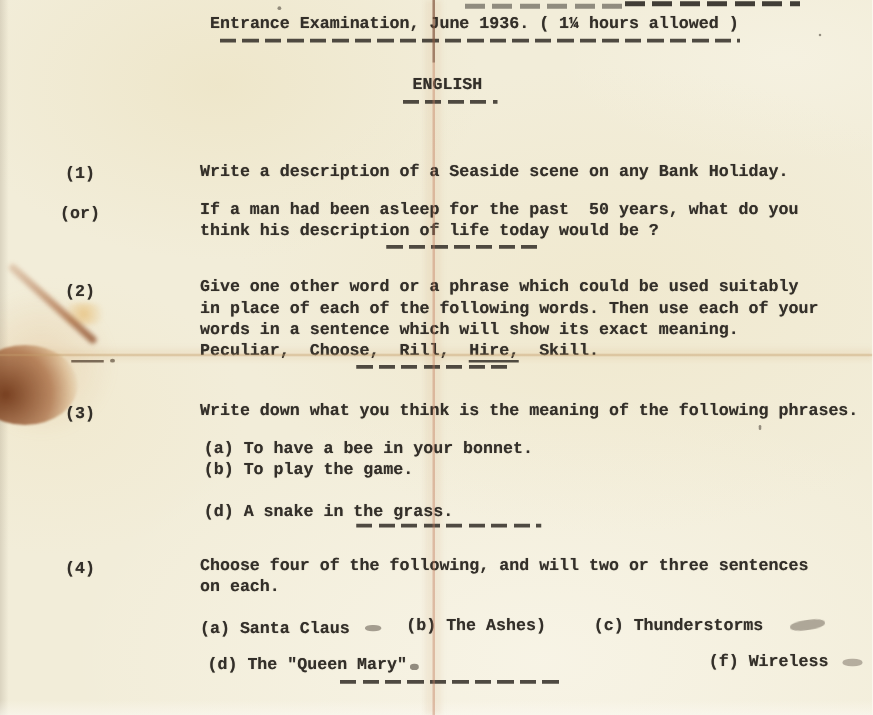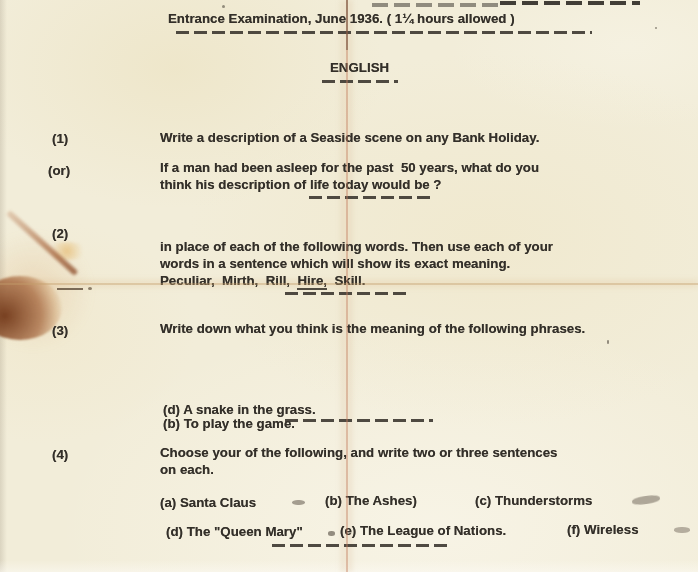"Entrance Examination, June 1936. (" .page { font-family: Liberation Sans, sans-serif -> Liberation Mono, monospace }
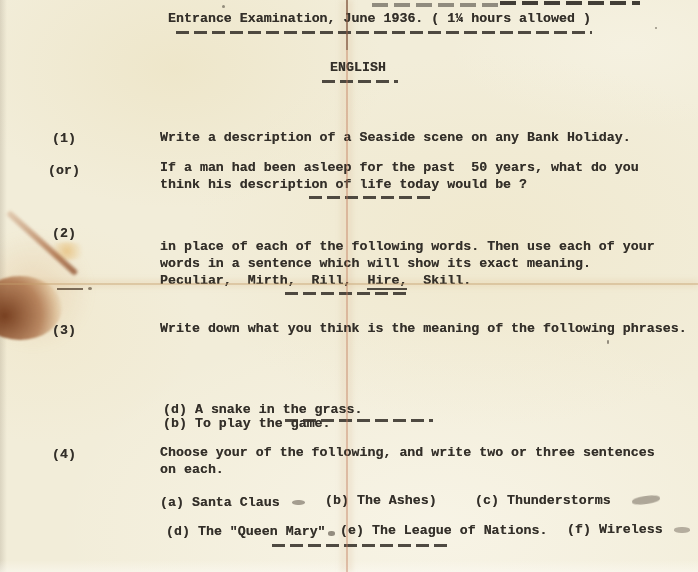"Give one other word or" div.t { html: none -> <div>Give one other word or a phrase which could be used suitably</div> }
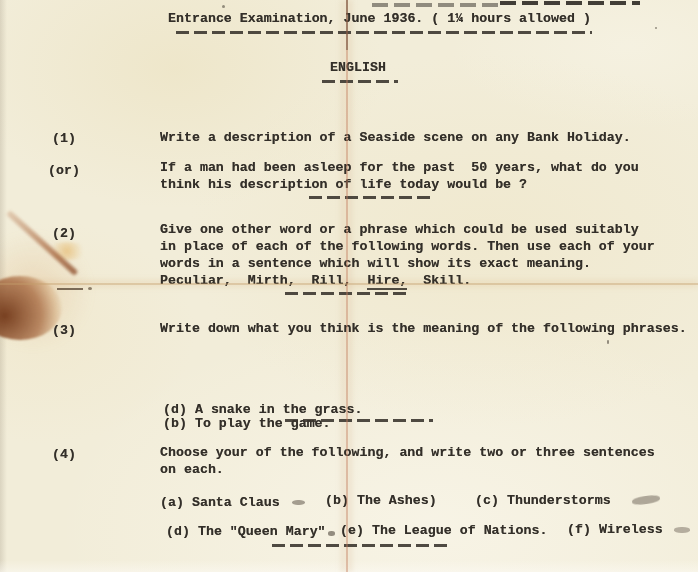"Peculiar, Mirth, Rill," span { text: Mirth -> Choose }
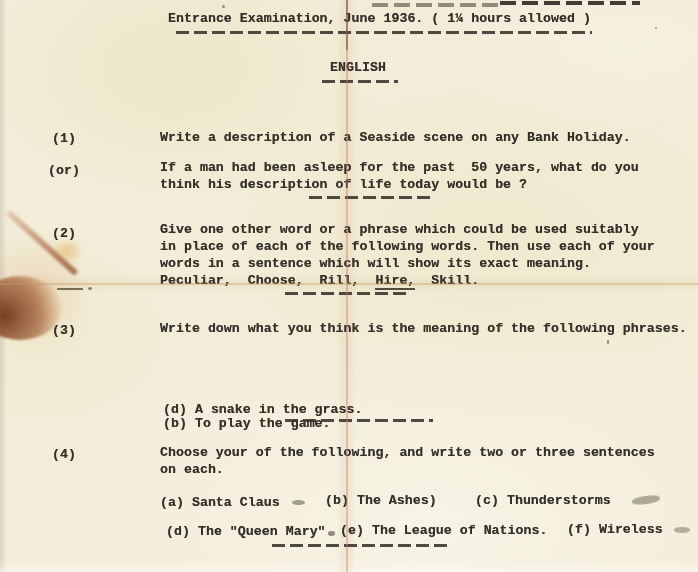"(a) To have a bee" div.t { html: none -> <div>(a) To have a bee in your bonnet.</div> }
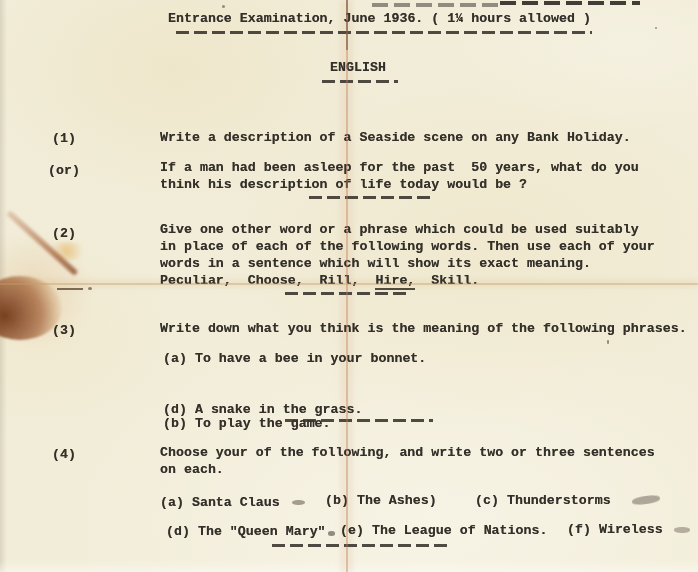"(b) To play the game." div.t { margin-top: 48px -> none }
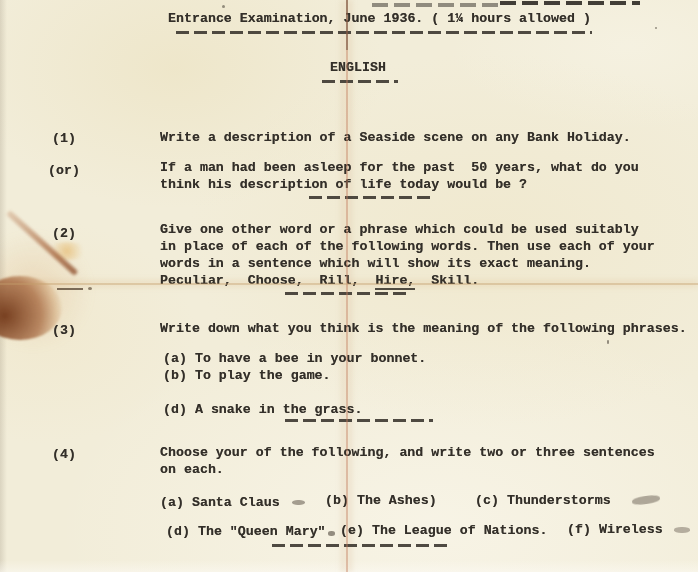"Choose your of the following," div.t { text: your of the following, and write -> four of the following, and will }
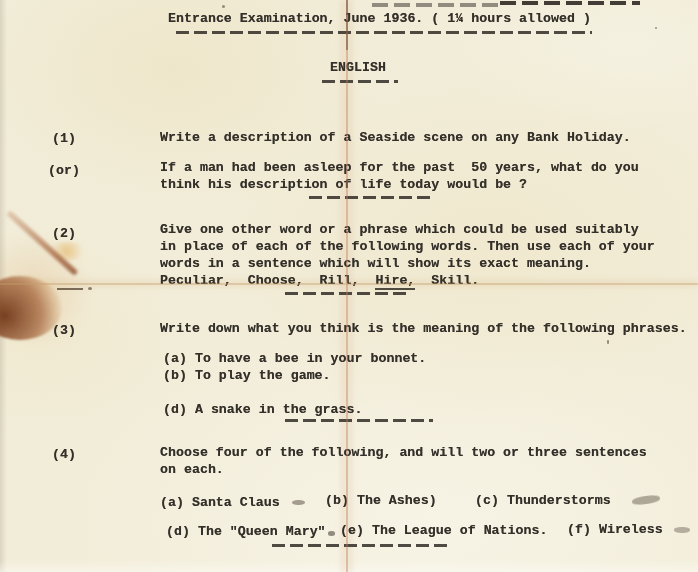"(e) The League of Nations." div.t { html: <div>(e) The League of Nations.</div> -> none }
